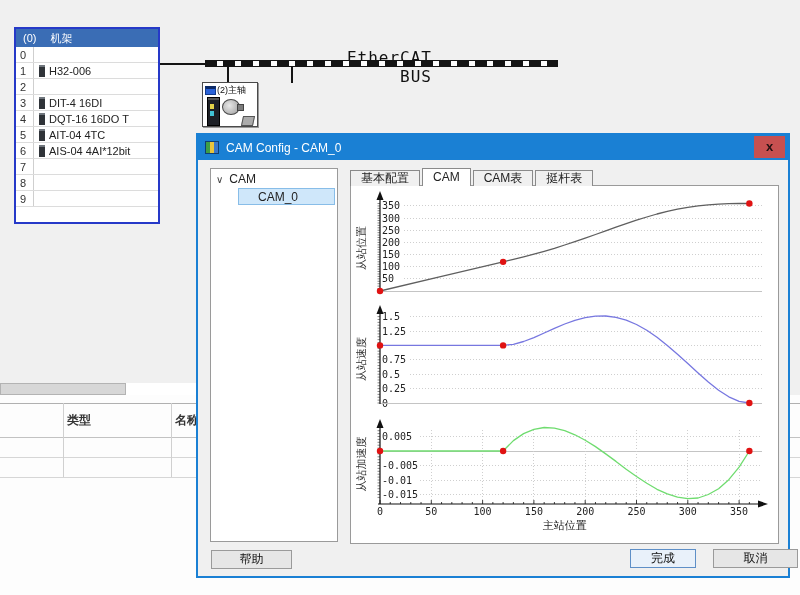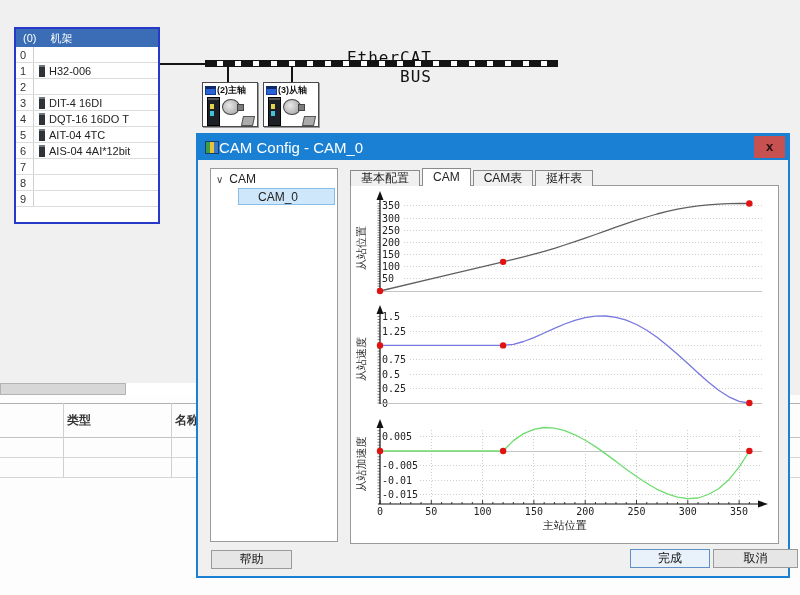"(2)主轴" .dev-label { font-weight: bold -> none }
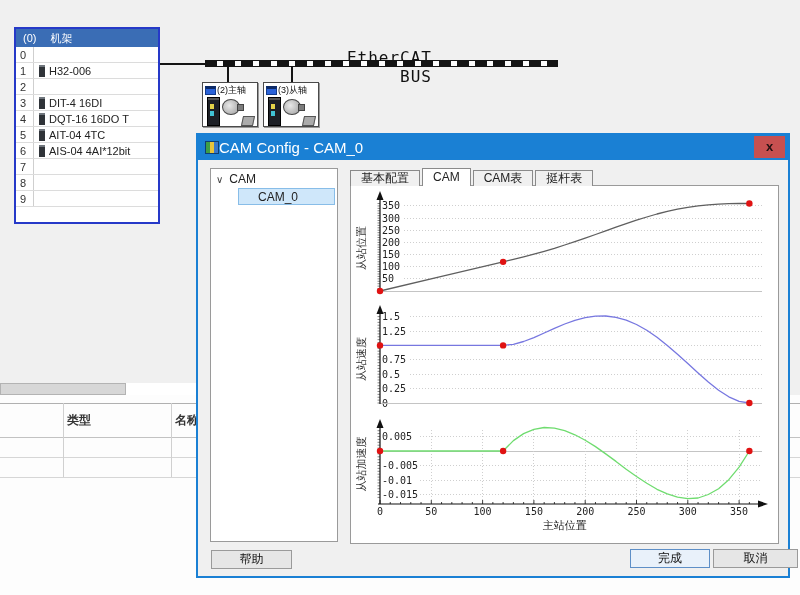"(3)从轴" div.device-box { html: <div> <div> <span></span> <span>(3)从轴</span> </div> <div> <span></span> <span></span> <span></span> </div> </div> -> none }
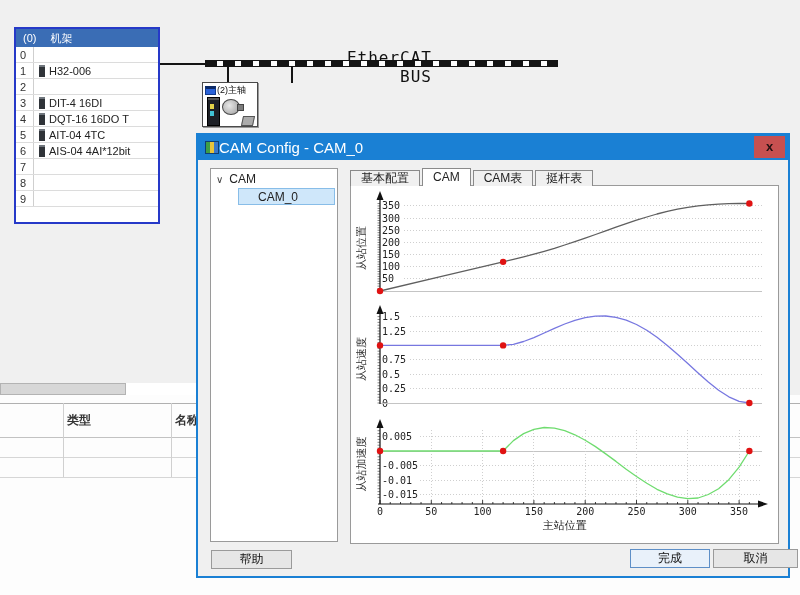"CAM Config - CAM_0" .title-text { font-size: 15px -> 12px; margin-left: none -> 7px }
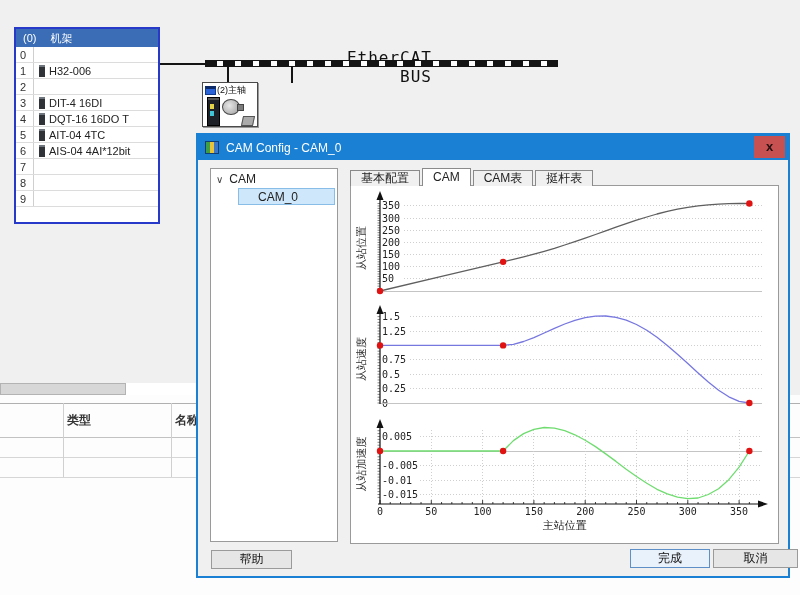"完成" .btn-finish { width: 80px -> 66px }
